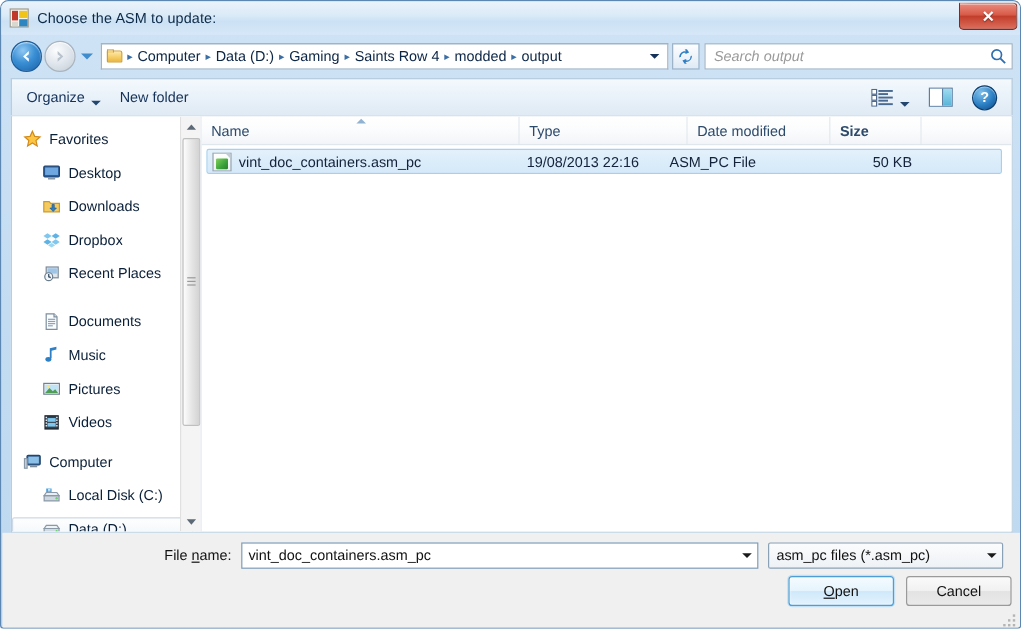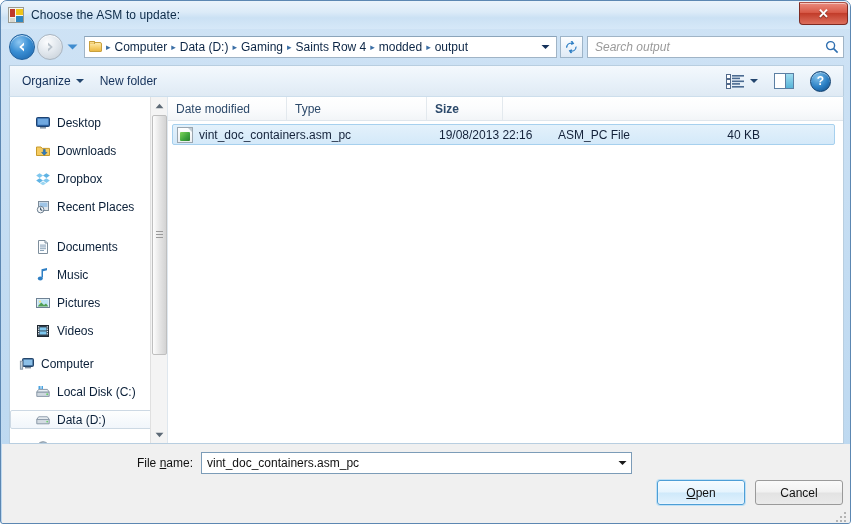"Organize" .tb-item { align-items: center -> flex-end }
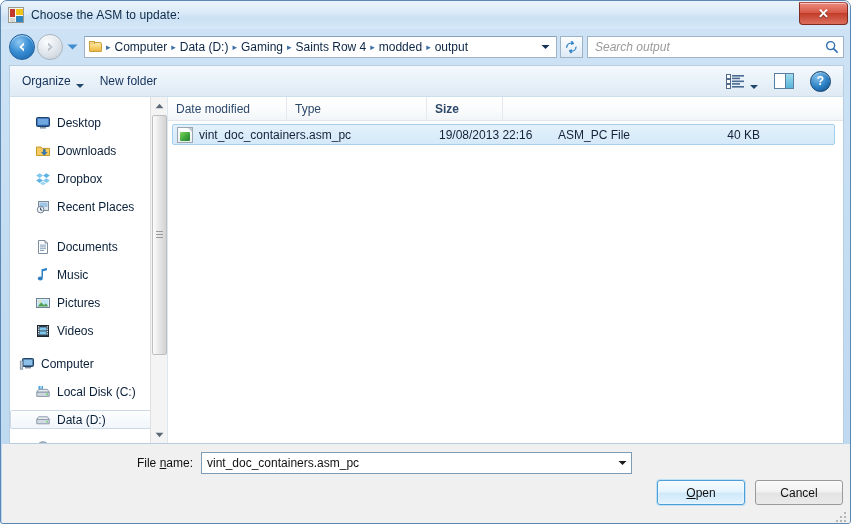"Favorites" div.nav-row { html: none -> <div> <span> <svg> <path></path> </svg> </span> <span>Favorites</span> </div> }
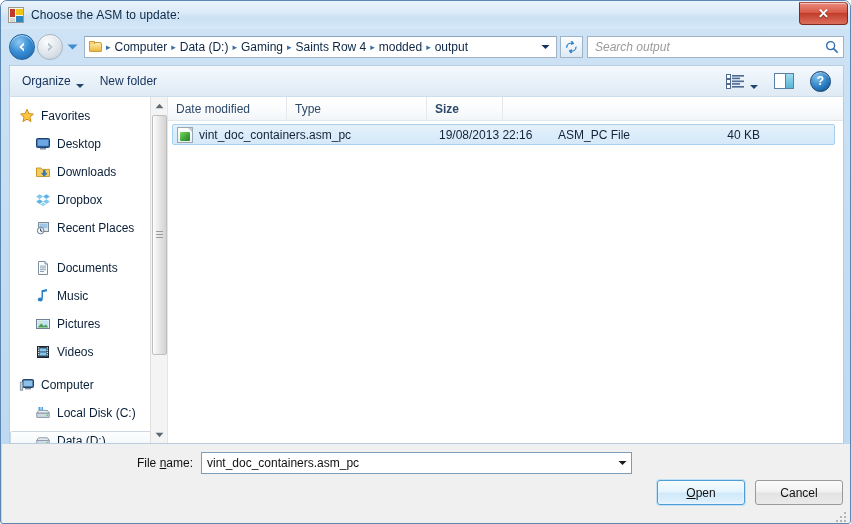"Name" div.col { html: none -> <div> <span>Name</span> <span></span> </div> }
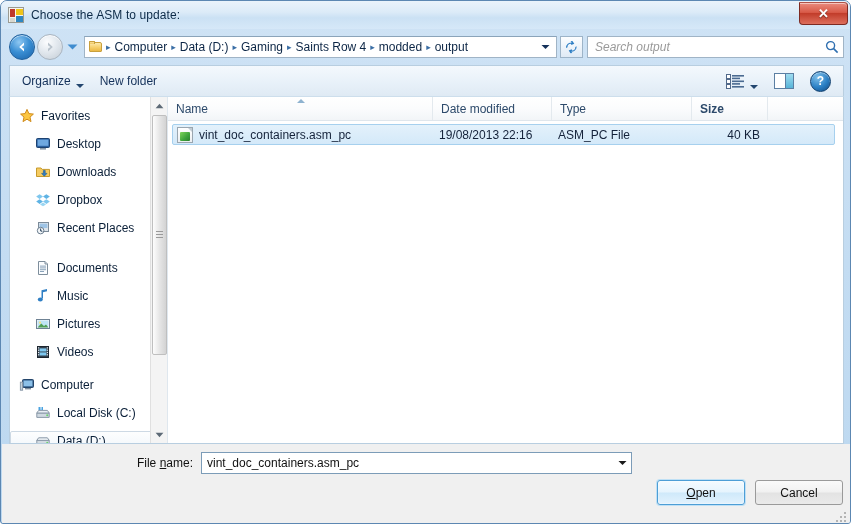"Date modified" div.col { order: before "Type" -> after "Type" }
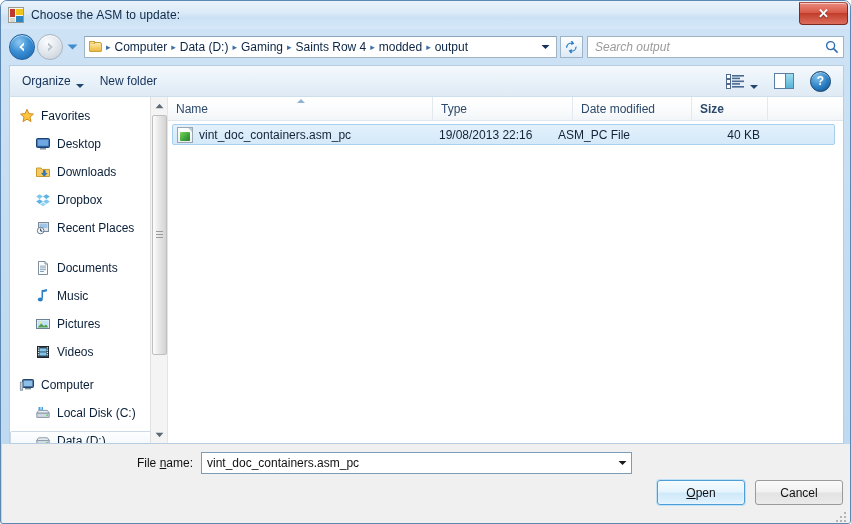"40 KB" div.cell { text: 40 -> 50 }
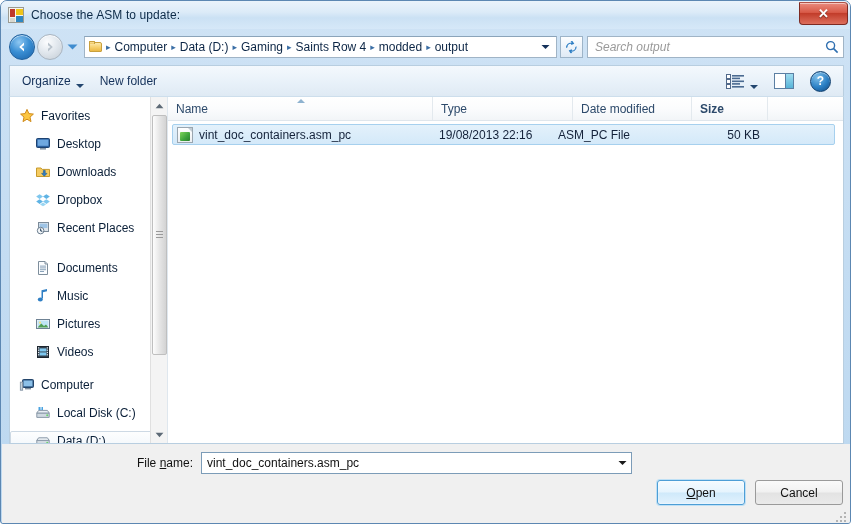"asm_pc files (*.asm_pc)" div.combo { html: none -> <div> <span>asm_pc files (*.asm_pc)</span> <span> <svg> <path></path> </svg> </span> </div> }
